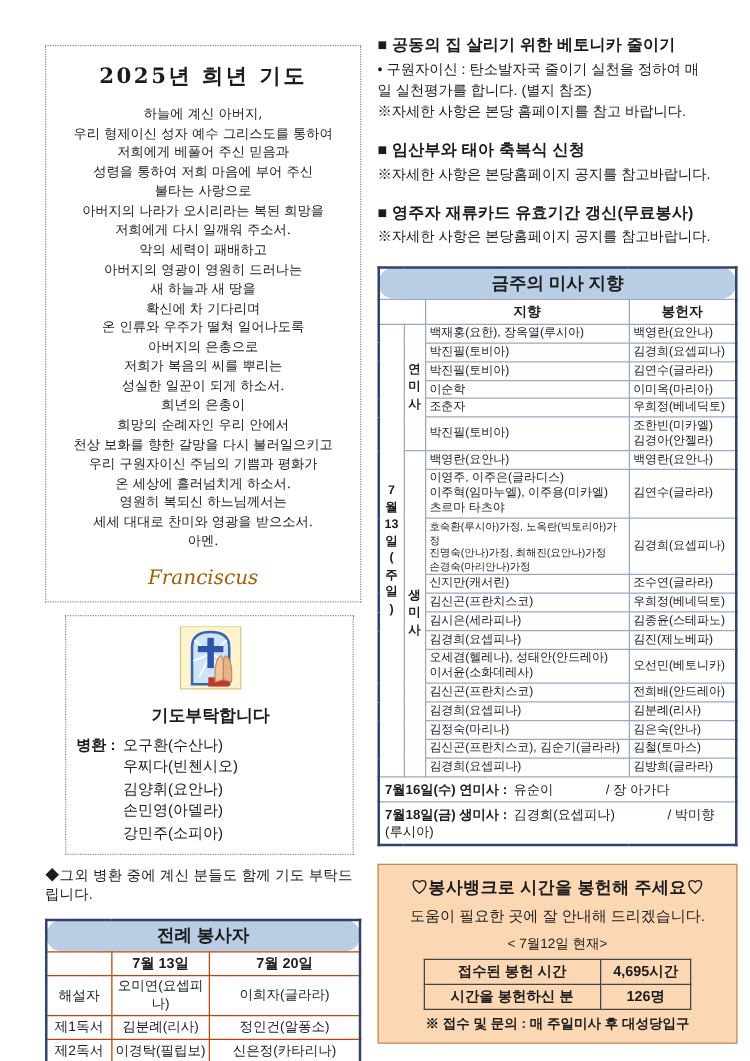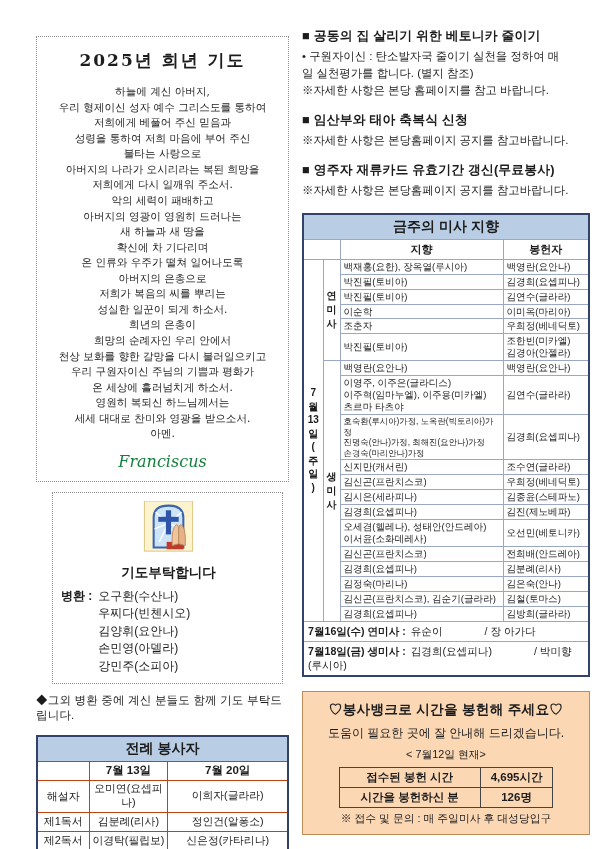"금주의 미사 지향" .blue-head { border-radius: none -> 12px }
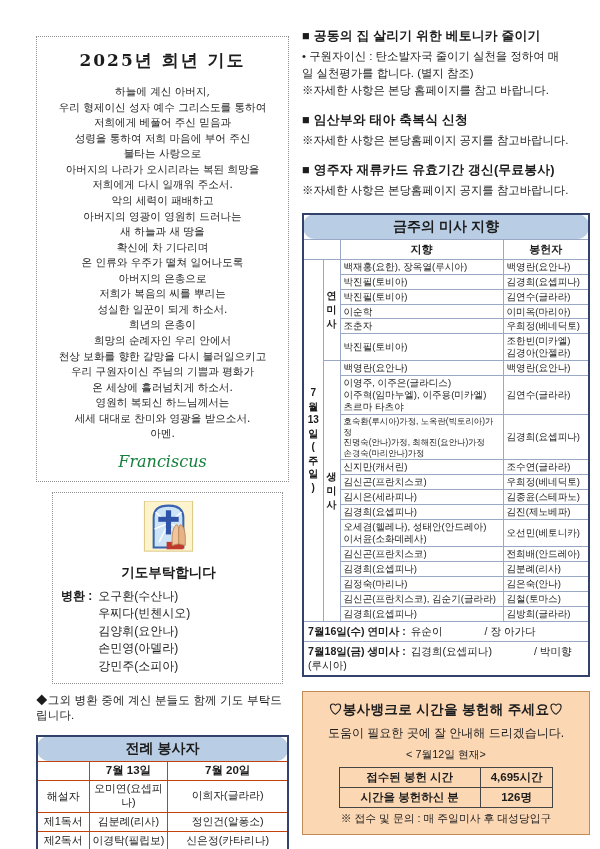"Franciscus" .prayer-sig { color: #15803d -> #a16207 }
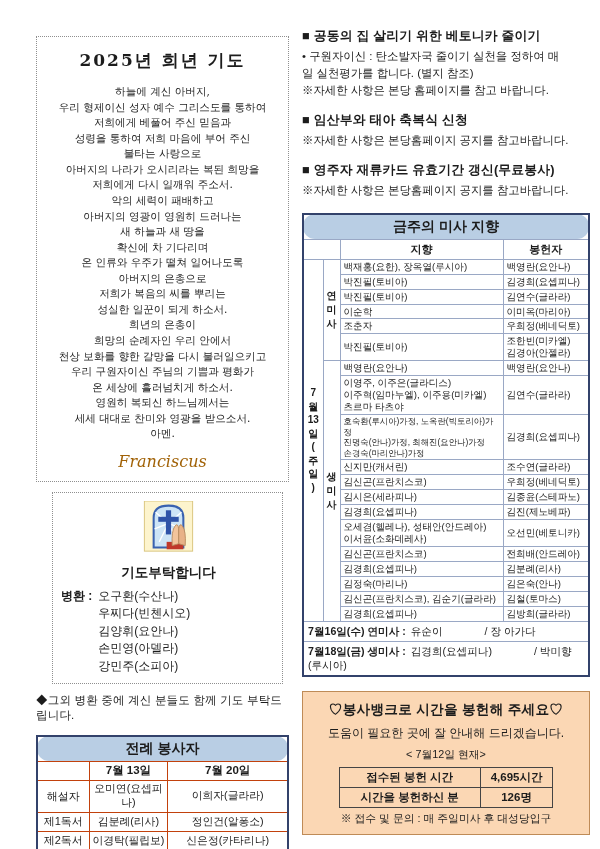"※ 접수 및 문의 :" .bank-note { font-weight: none -> bold }
